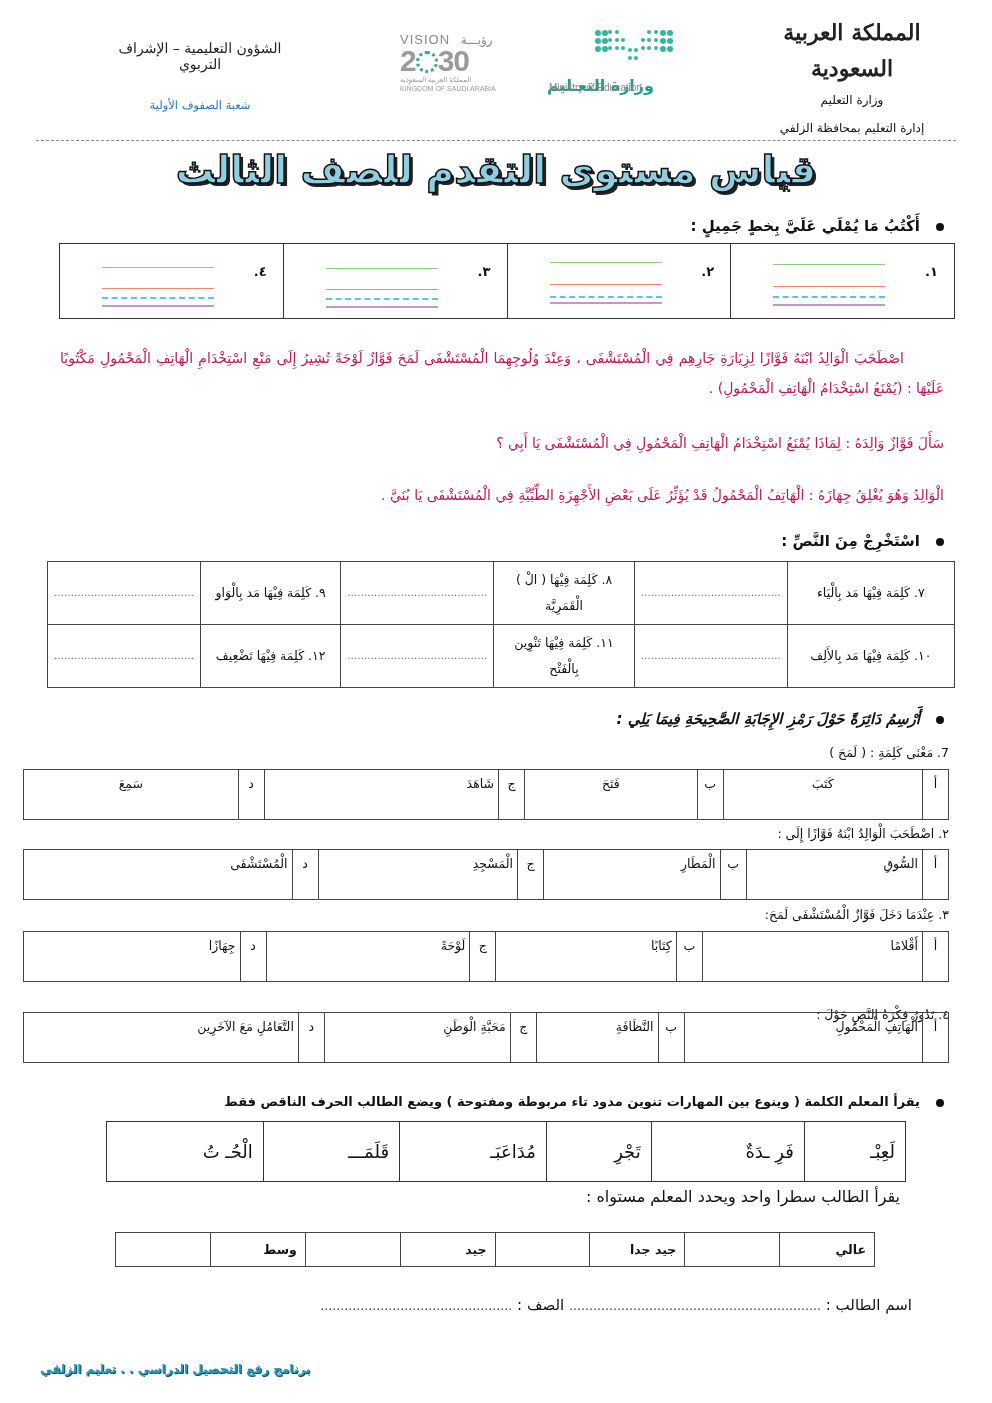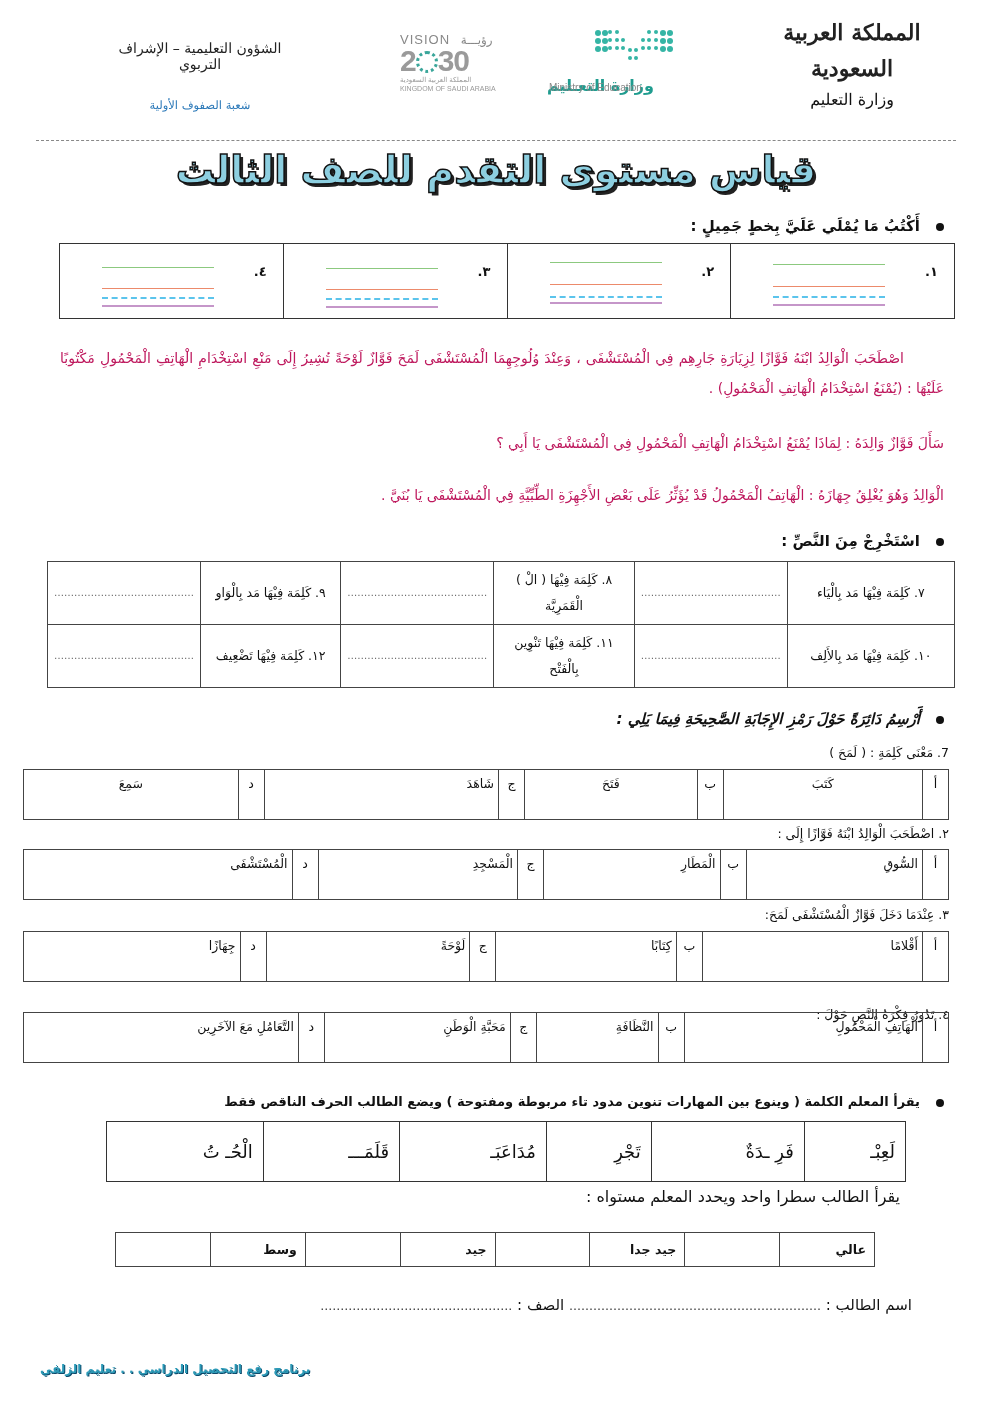"وزارة التعليم" .hdr-line { font-size: 16px -> 12px }
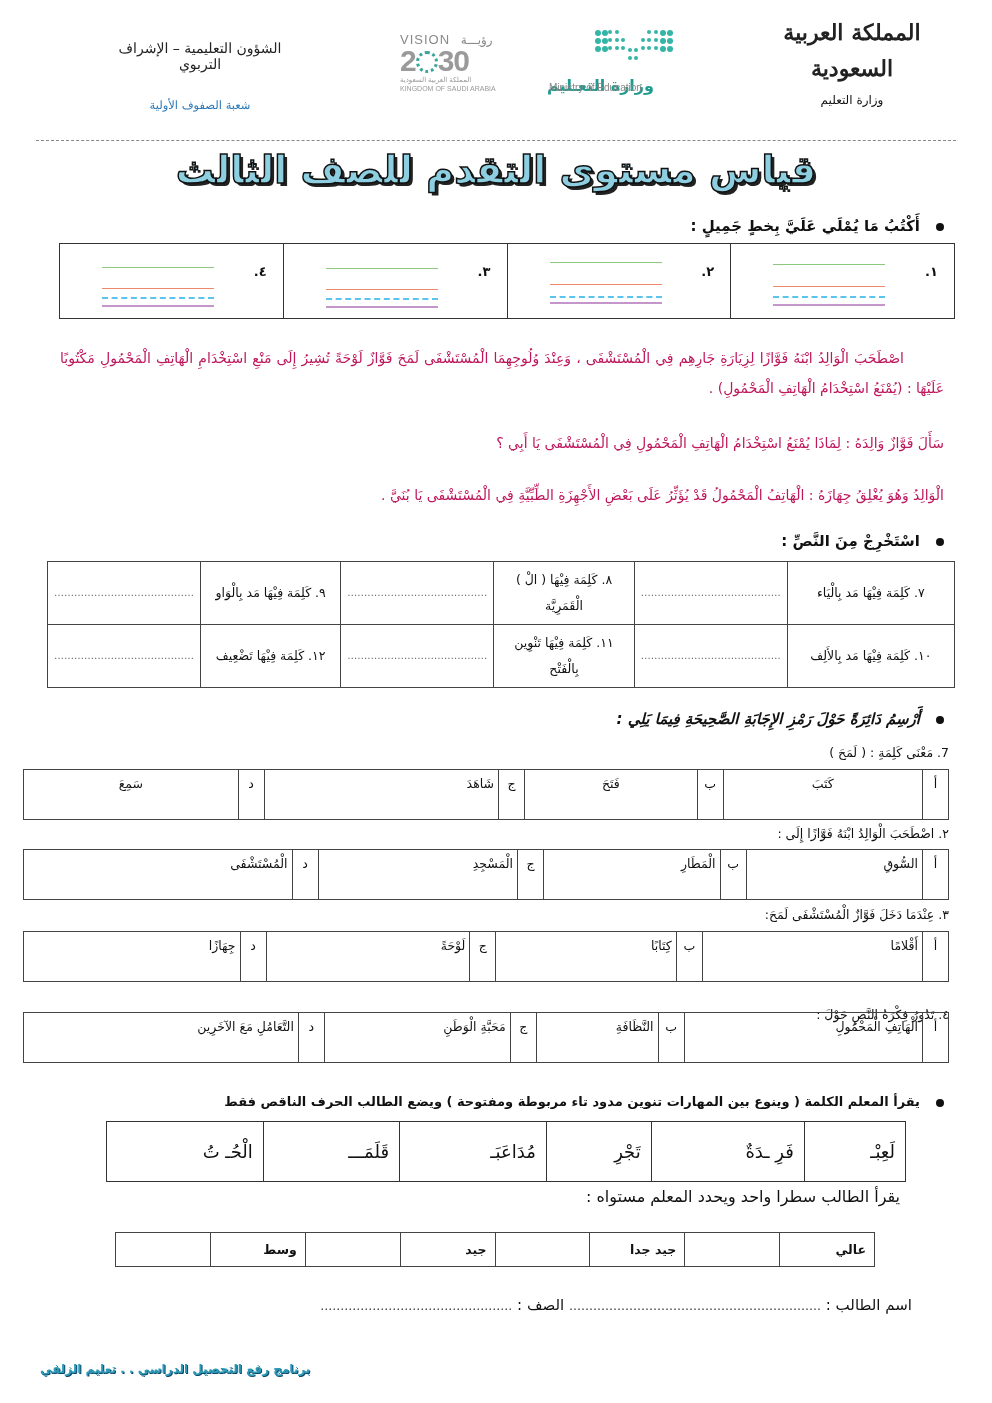"إدارة التعليم بمحافظة الزلفي" div.hdr-line { html: none -> <div>إدارة التعليم بمحافظة الزلفي</div> }
